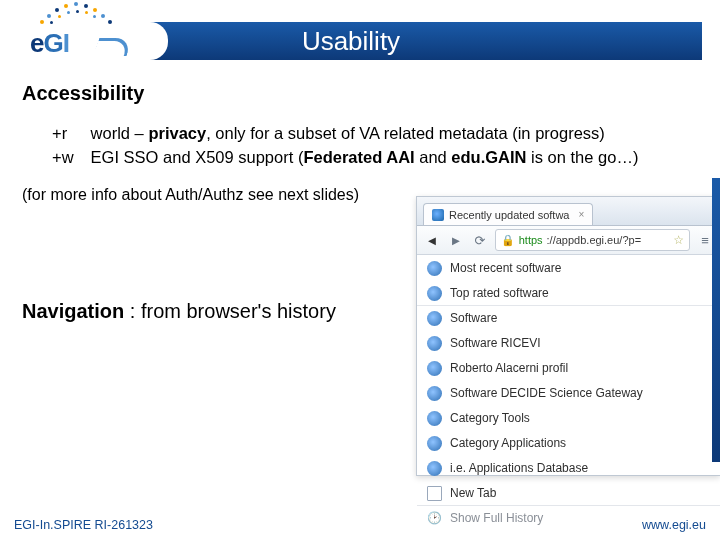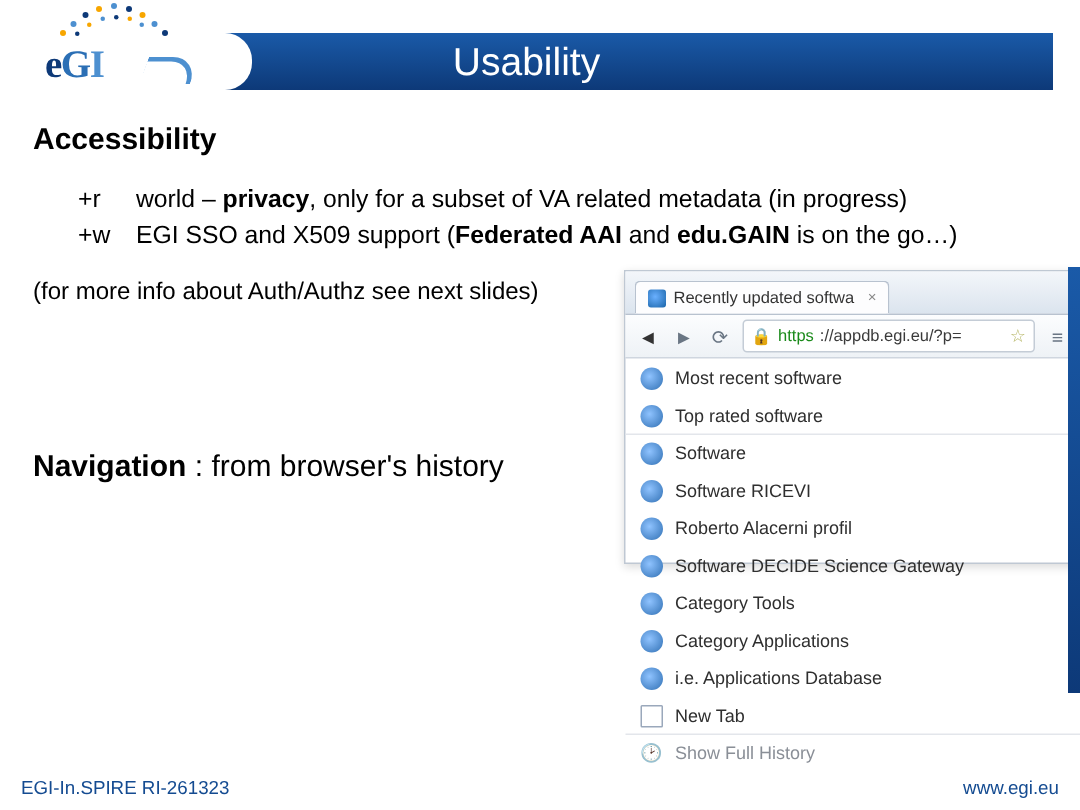"eGI" .logo-wrap { font-family: Liberation Serif, serif -> none }
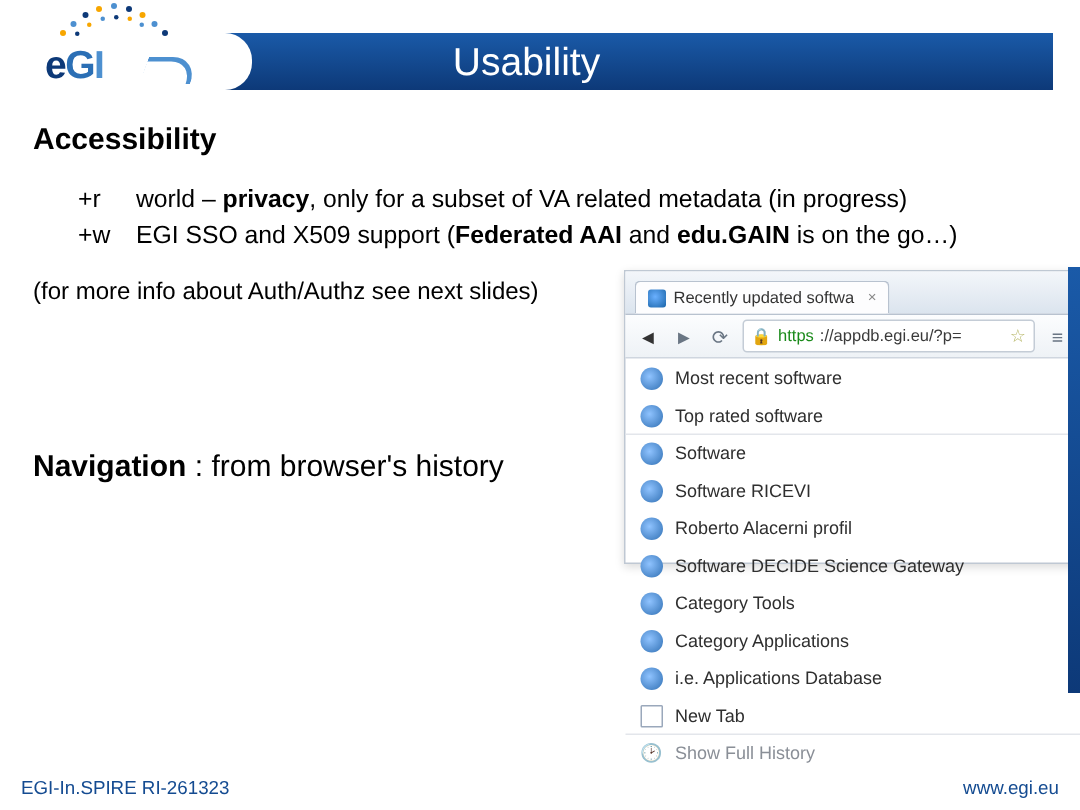"Recently updated softwa" .browser { height: 196px -> 280px; top: 180px -> 196px }
